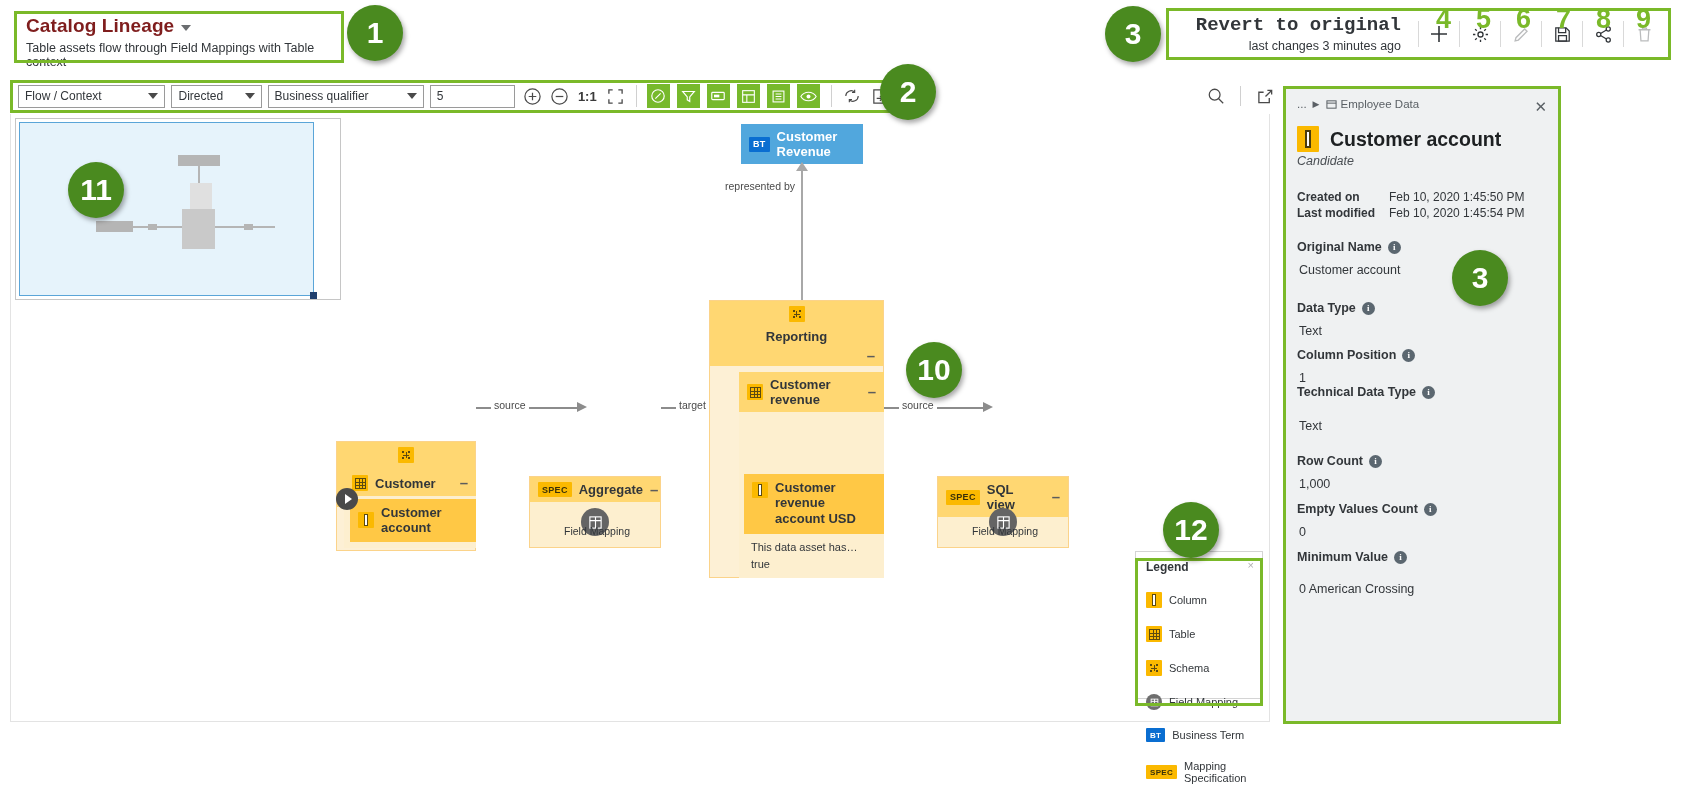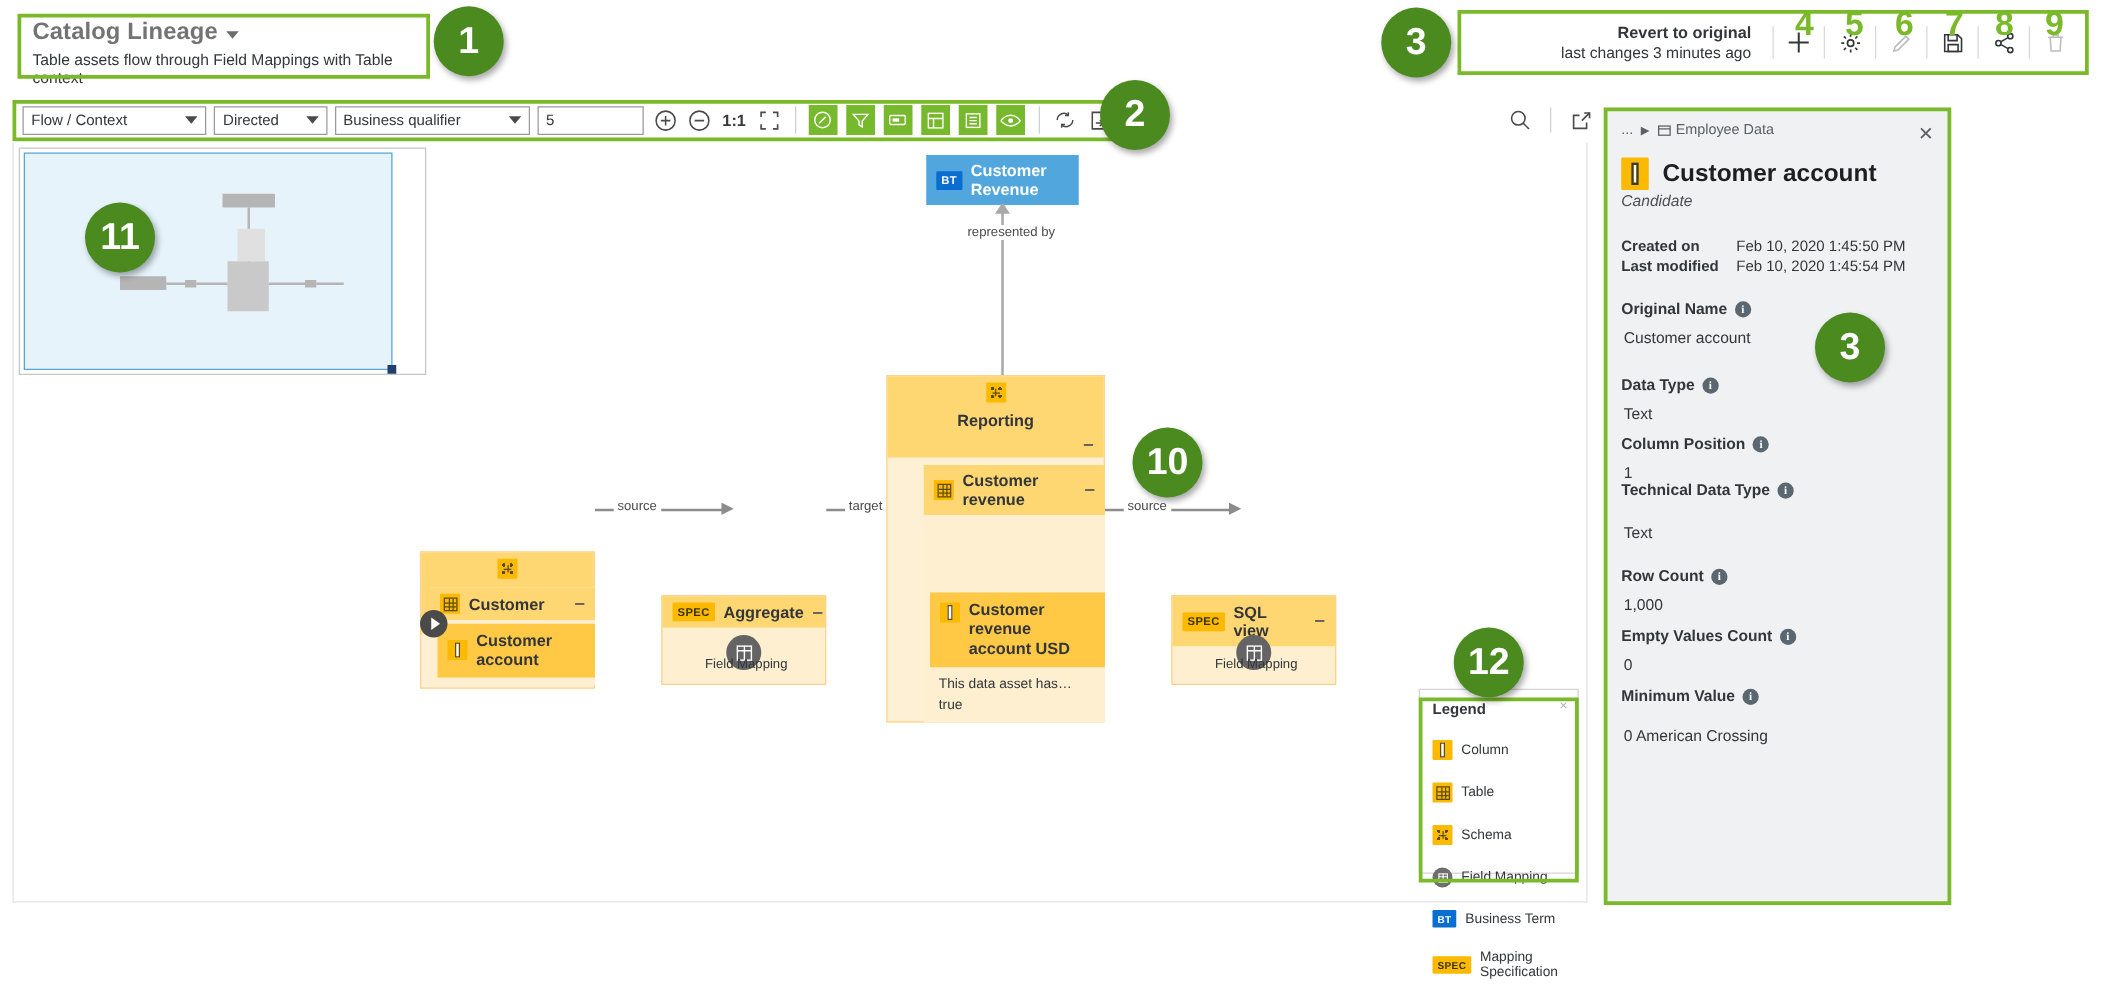"Catalog Lineage" #page-title { color: #737373 -> #7f1d1d }
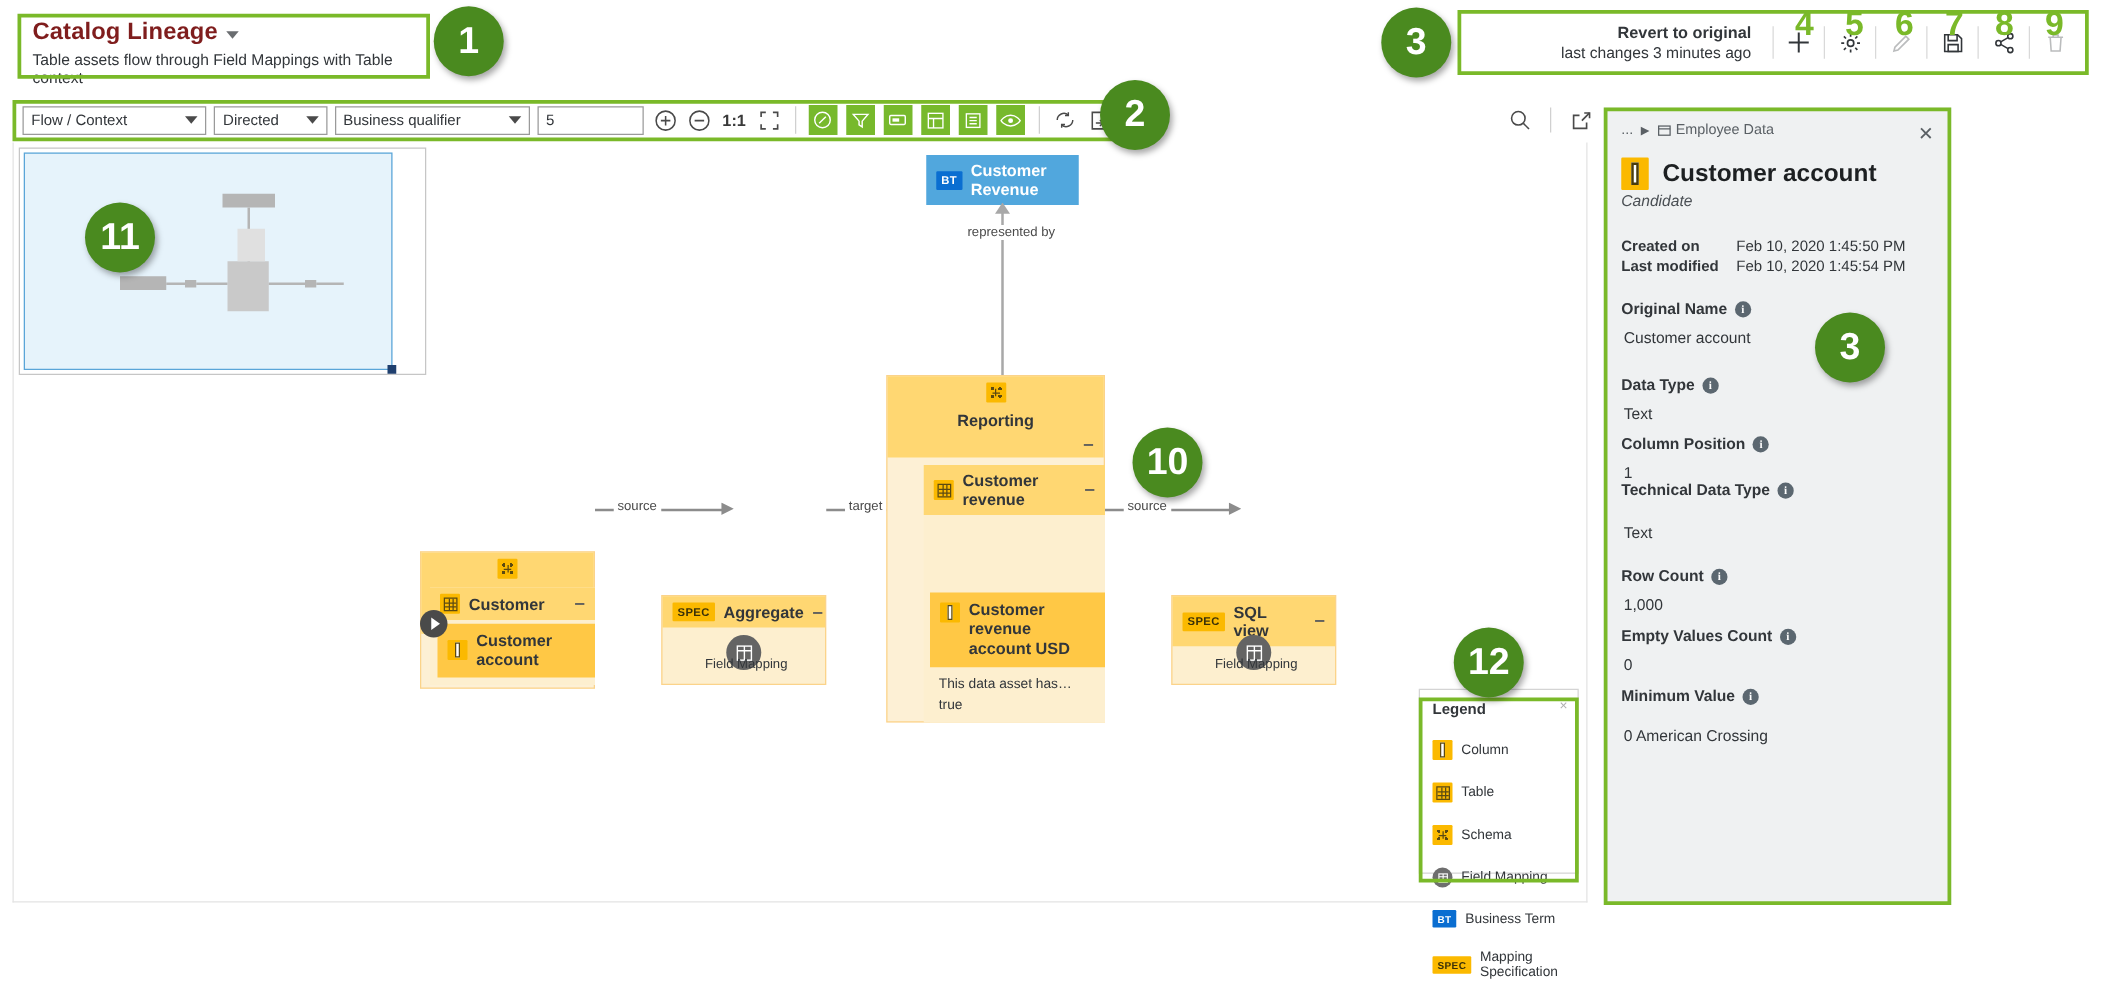"Revert to original" #revert-title { font-family: none -> Liberation Mono, monospace; font-size: 13px -> 19px }
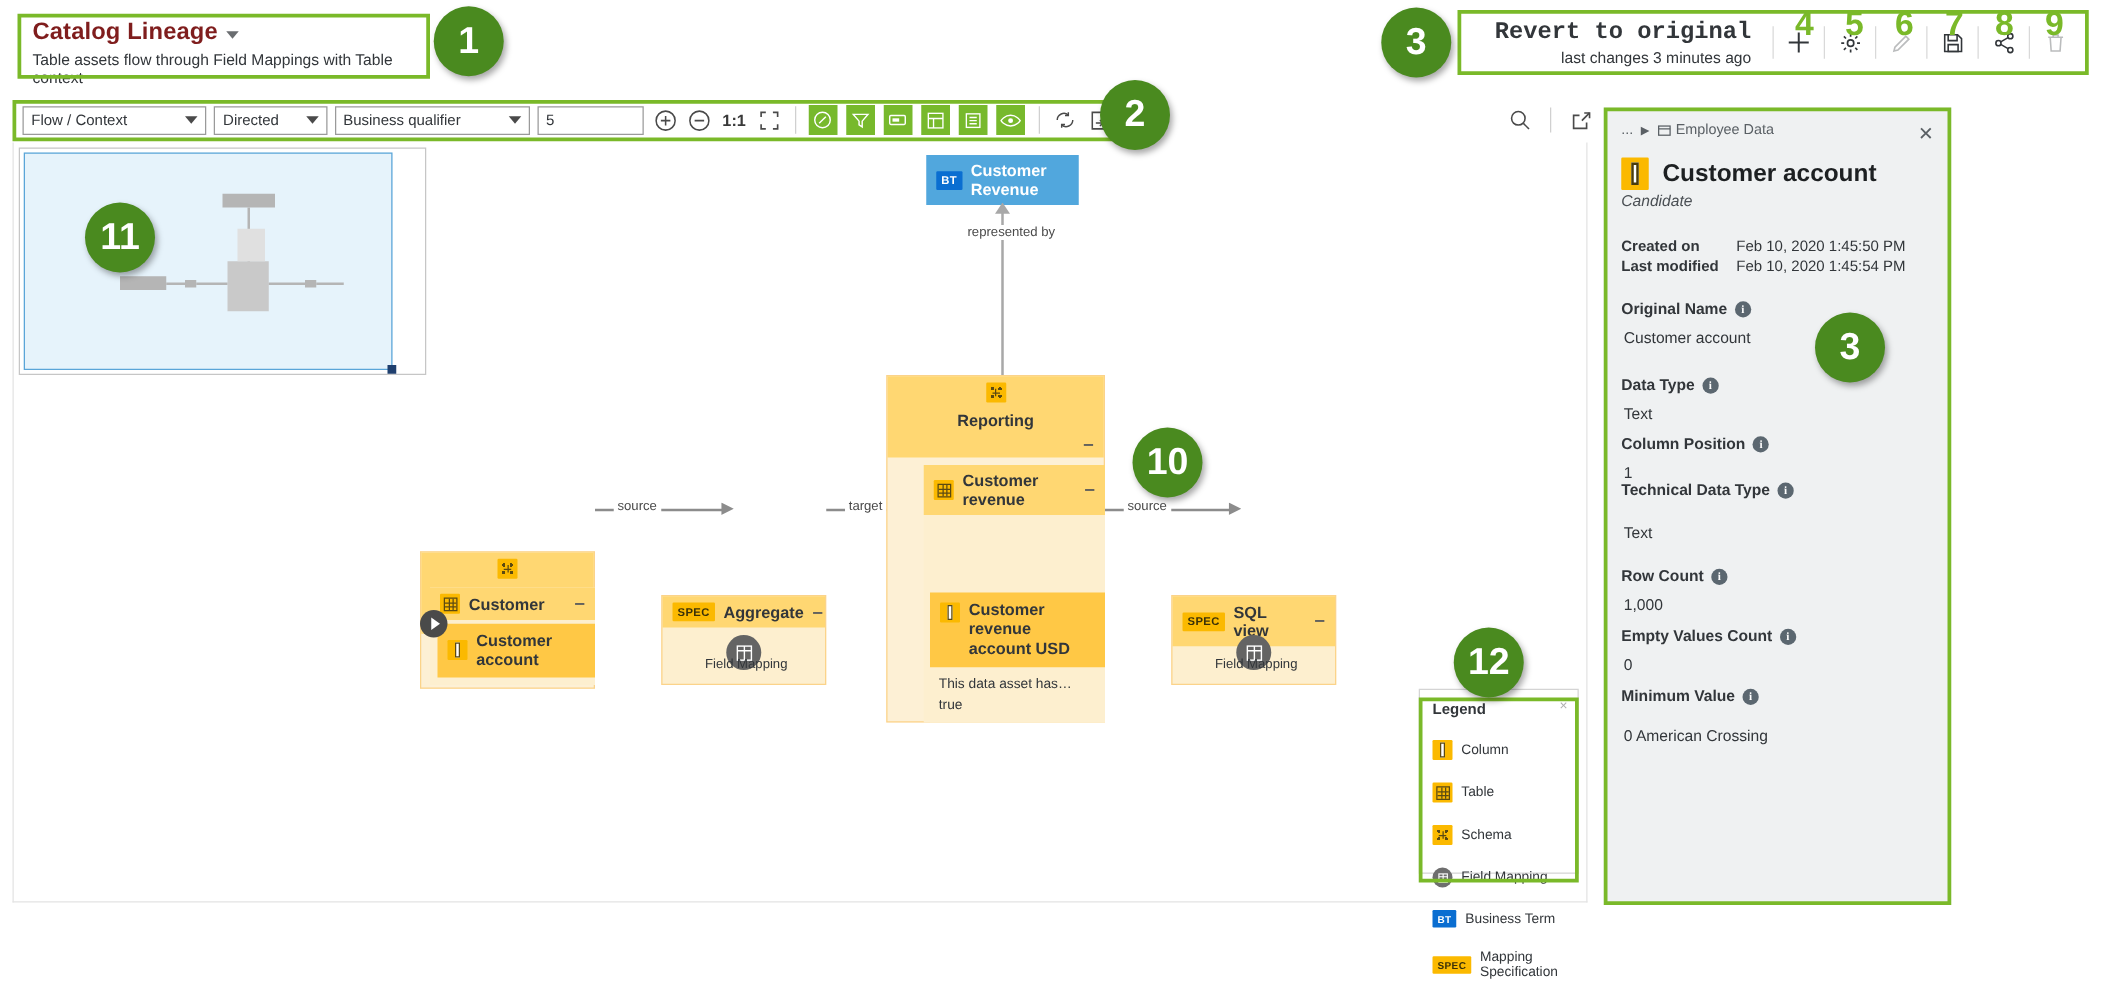"represented by" div.edge-label { left: 760px -> 711px }
